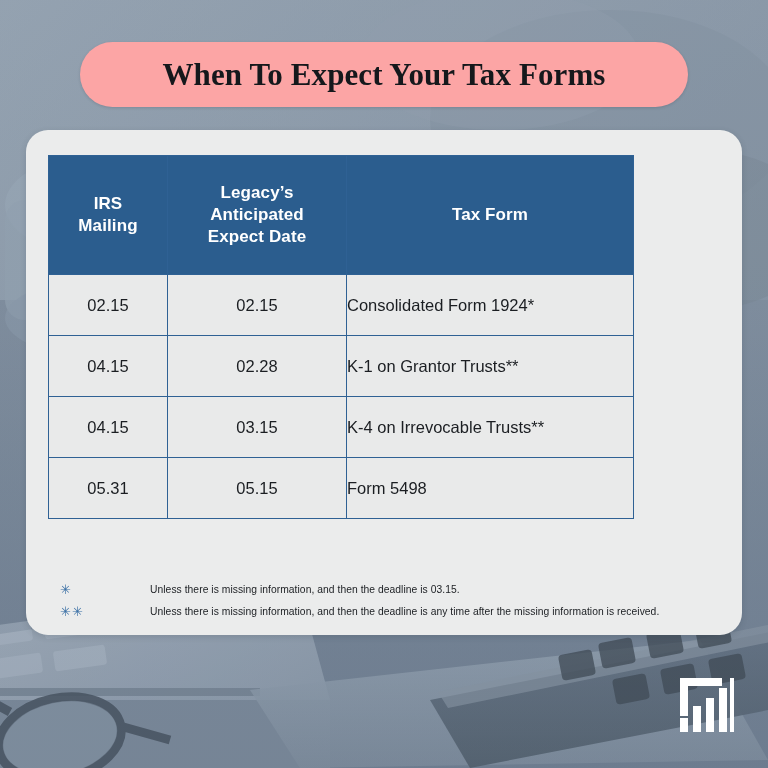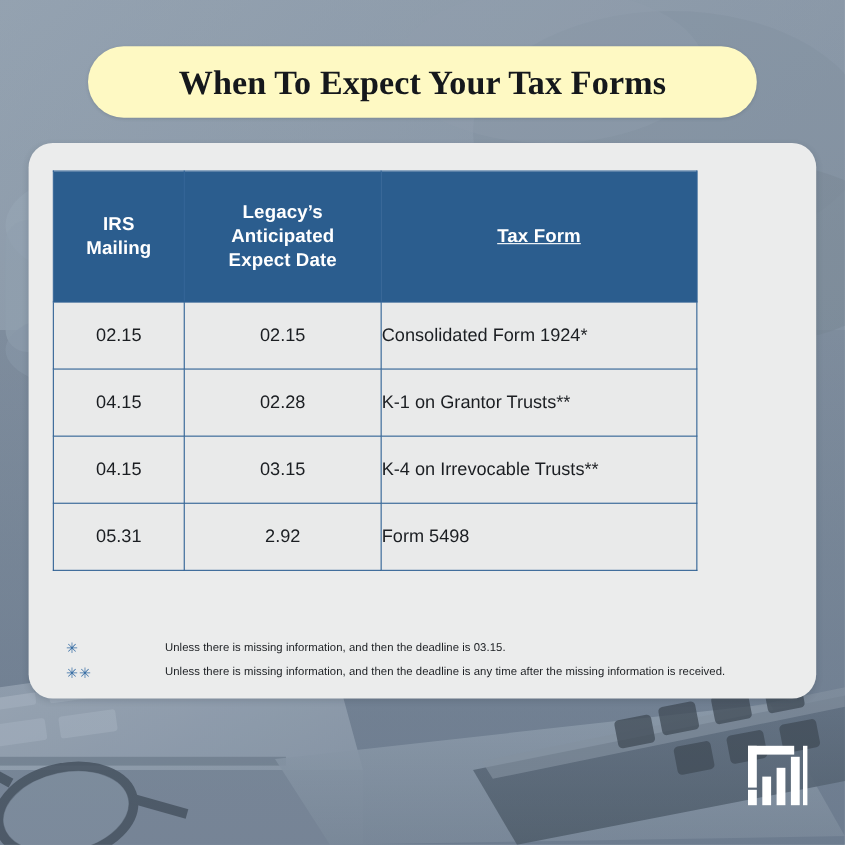"When To Expect Your Tax" #title-pill { background: #fef9c3 -> #fca5a5 }
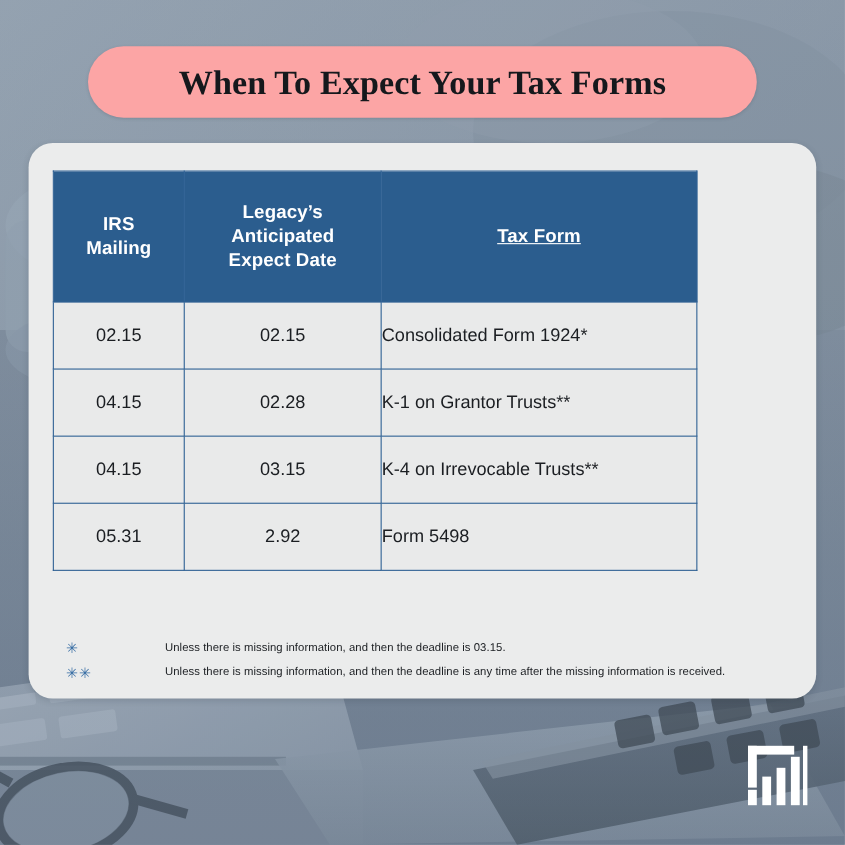"Tax Form" thead th:last-child { text-decoration: underline -> none }
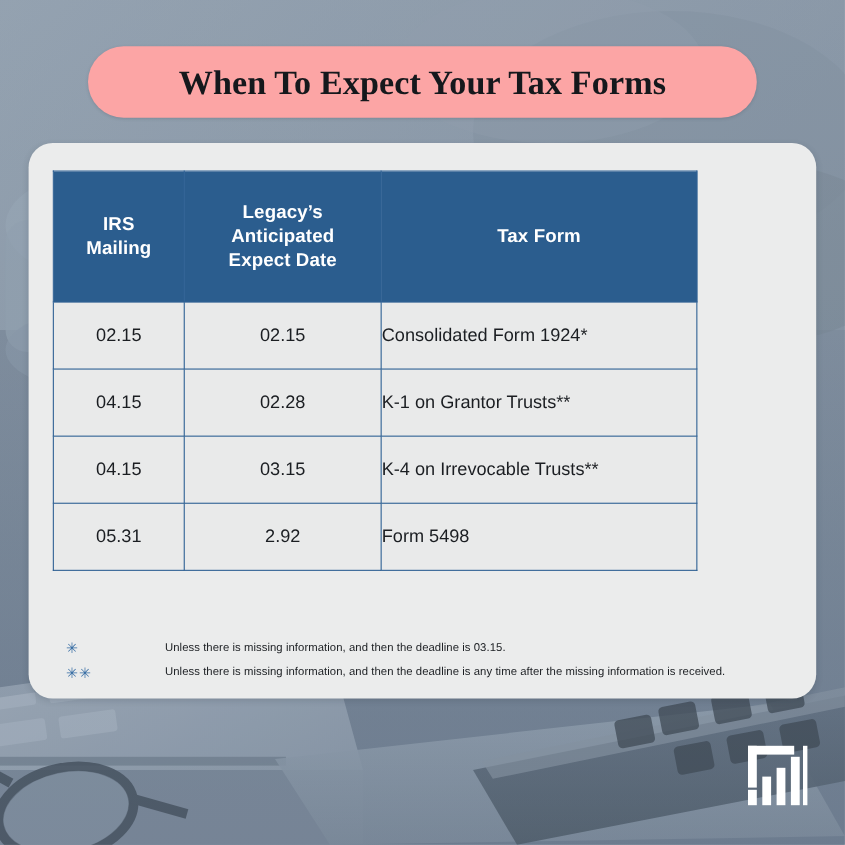"2.92" td.col-date { text: 2.92 -> 05.15 }
